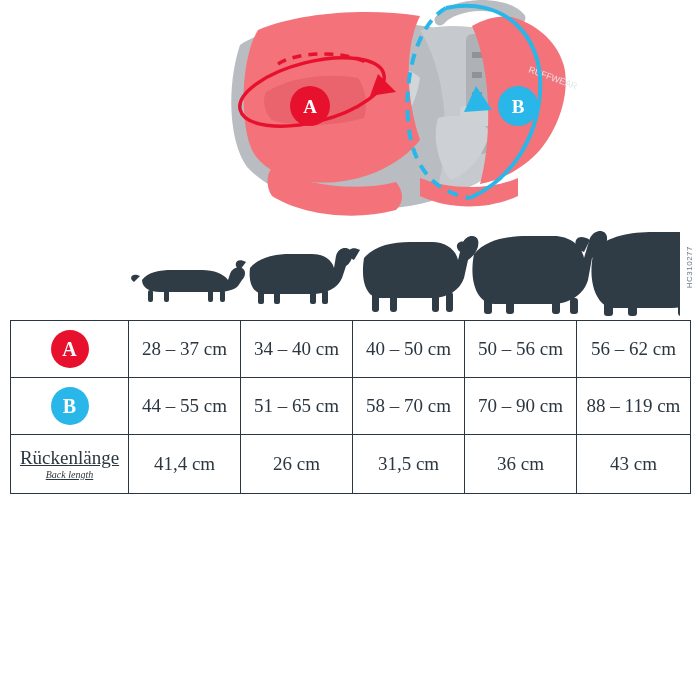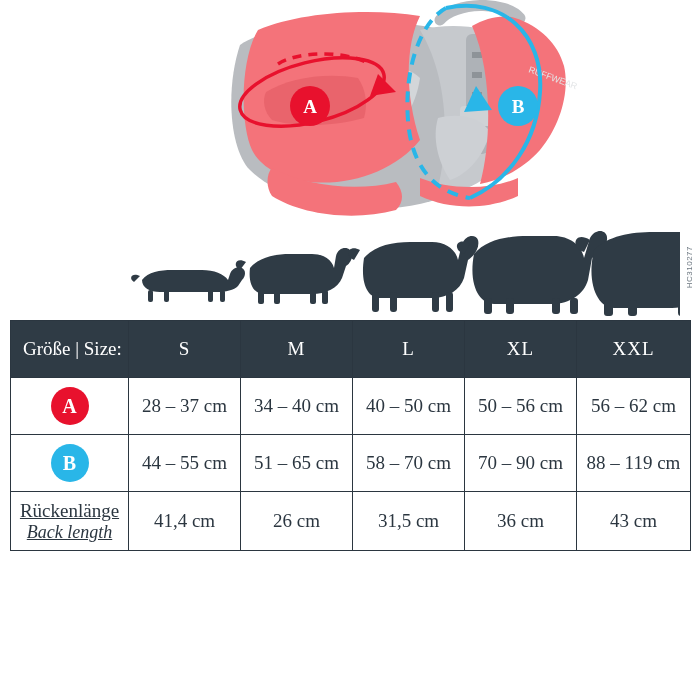"Größe | Size:" tr.hdr-row { html: <tr> <td>Größe | Size:</td> <td>S</td> <td>M</td> <td>L</td> <td>XL</td> <td>XXL</td> </tr> -> none }
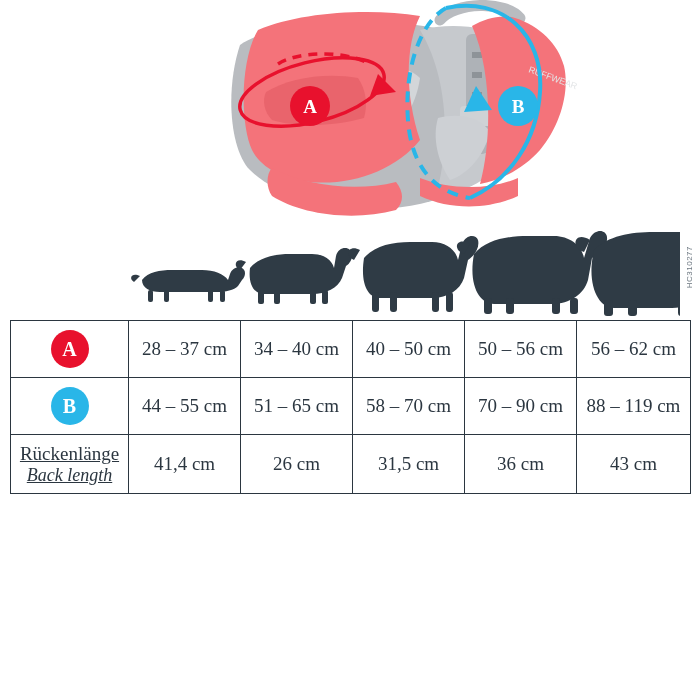"Back length" .back-label .it { font-size: 18px -> 10px }
